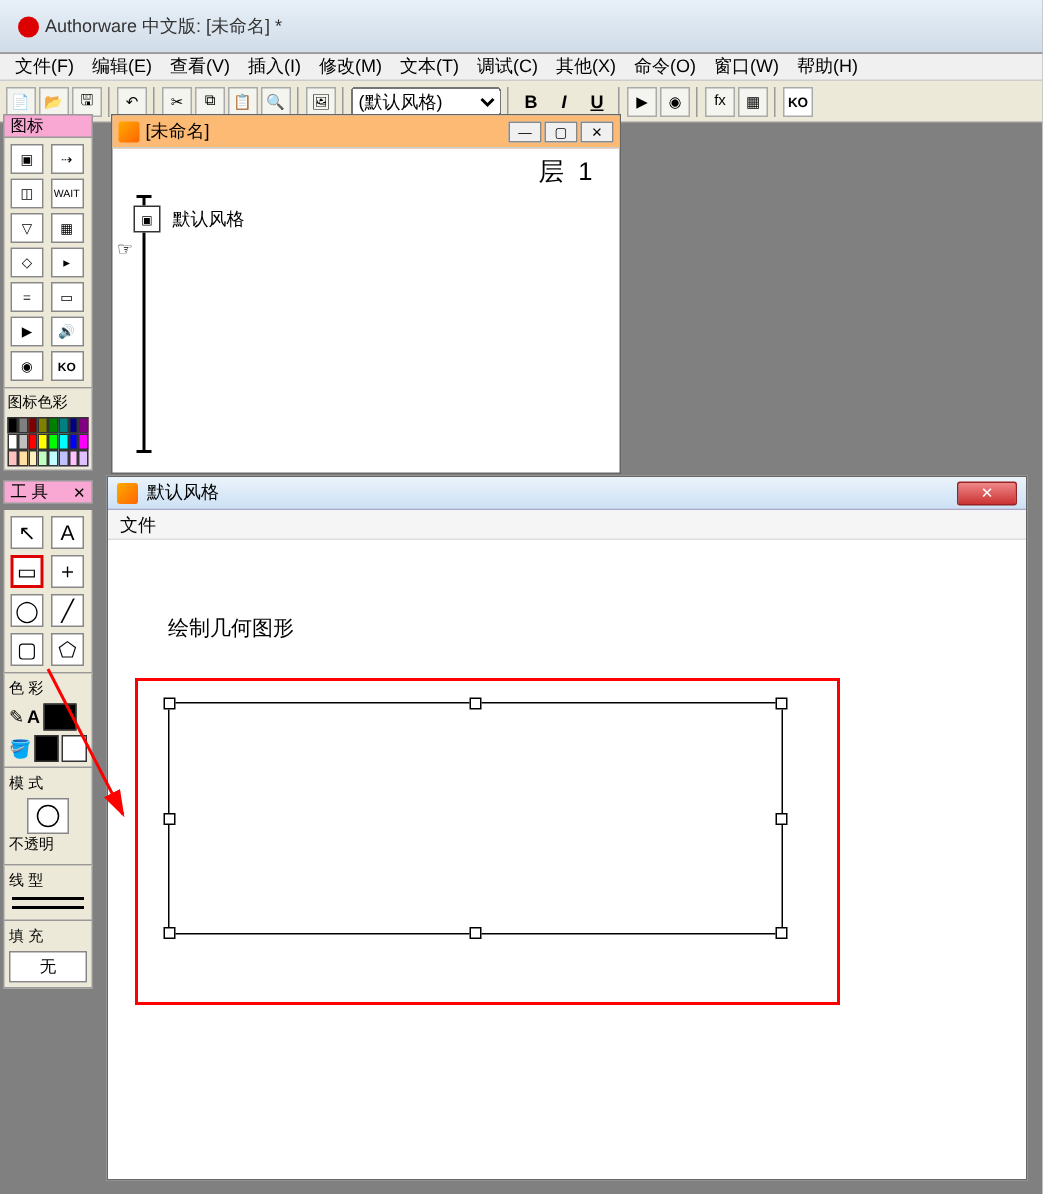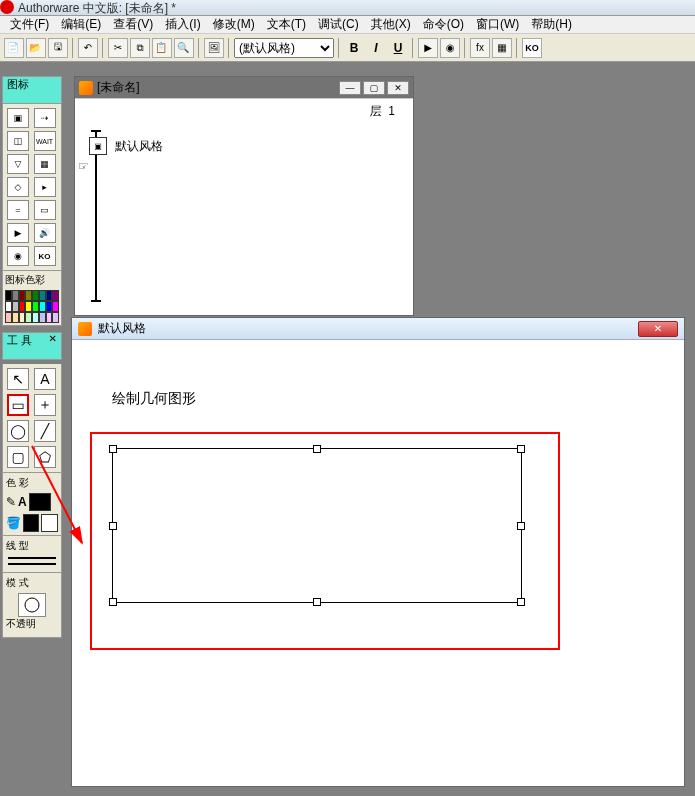"Authorware 中文版: [未命名] *" .titlebar { align-items: flex-start -> center; height: 16px -> 36px; padding: 0 0 -> 0 12px }
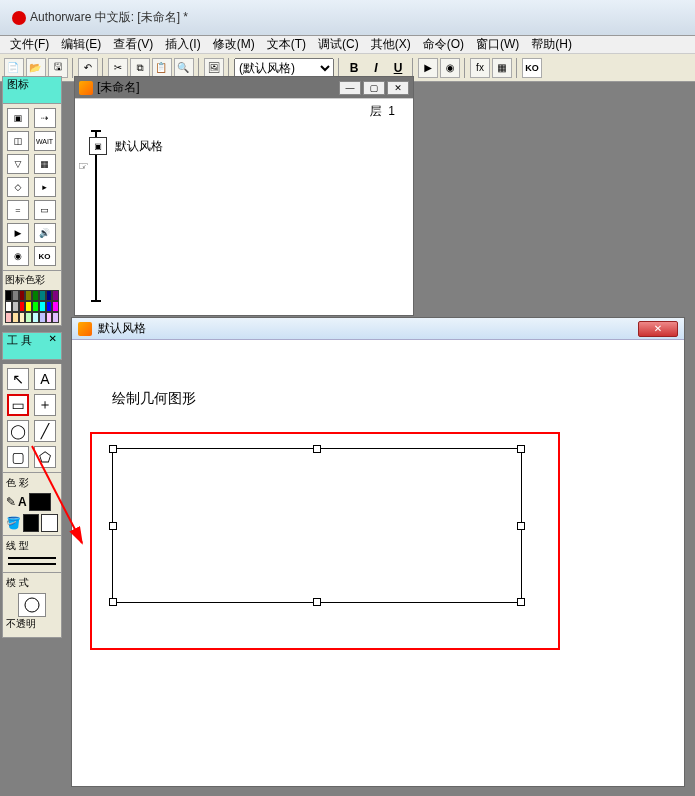"图标" .panel-header { align-items: flex-start -> flex-end; background: #5eead4 -> #f9a8d4; height: 28px -> 16px }
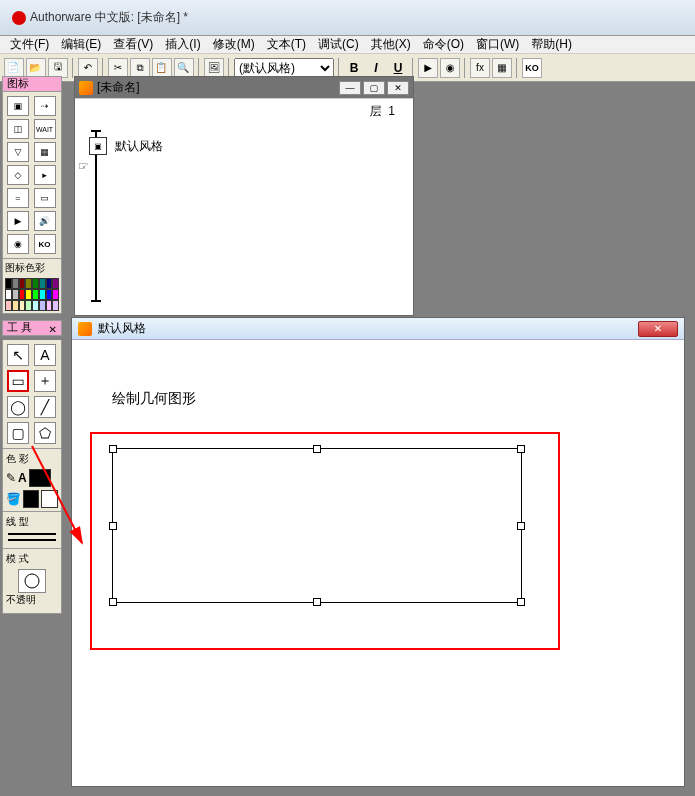"[未命名]" .flow-titlebar { background: #737373 -> #fdba74 }
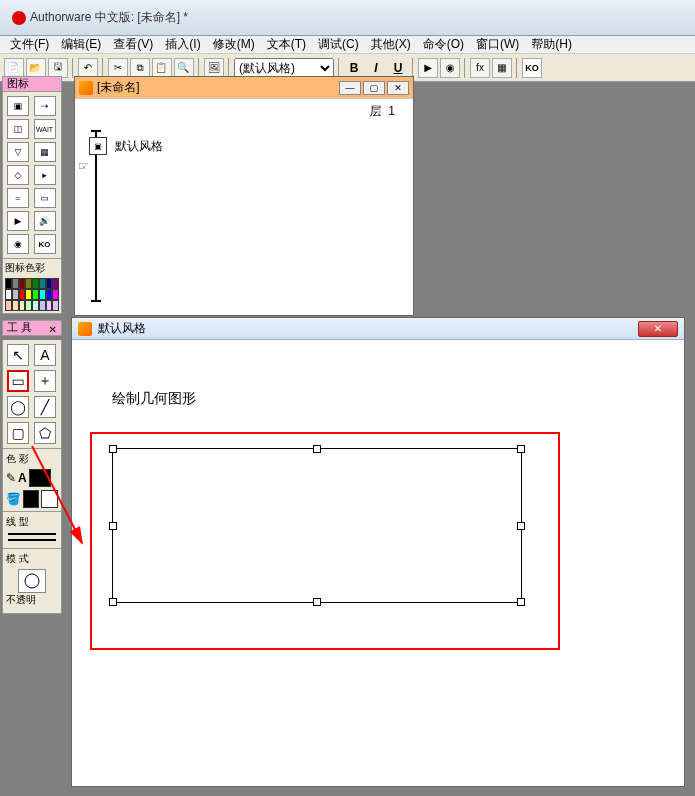"层 1" .flow-layer { font-size: 12px -> 17px }
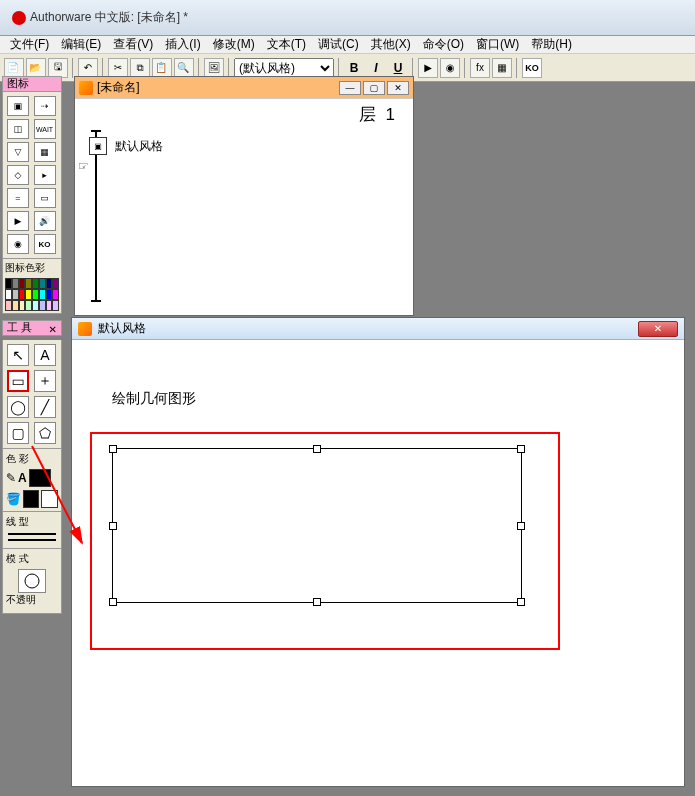"文件" div.pres-menubar { html: none -> <div> <span>文件</span> </div> }
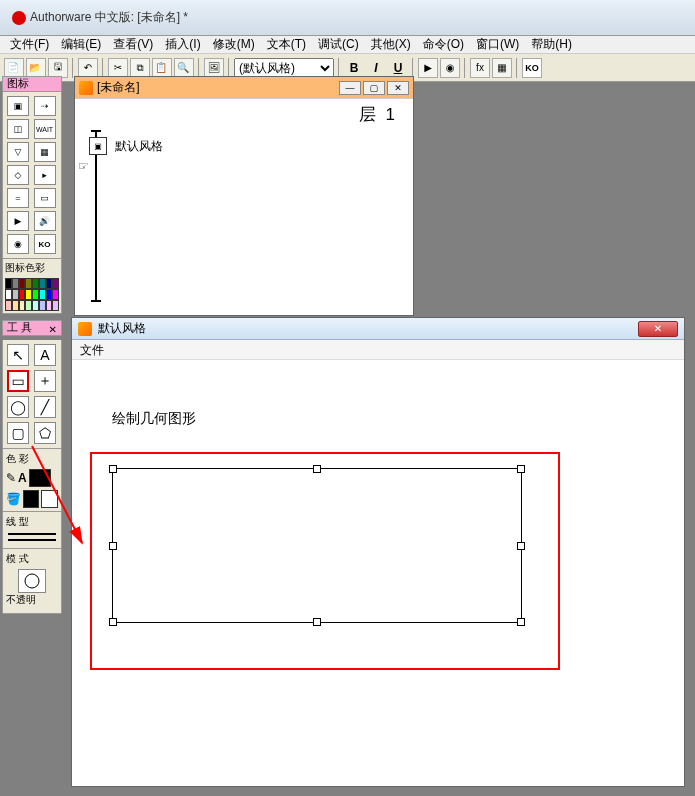"线 型" div.sub-panel { order: before "模 式" -> after "模 式" }
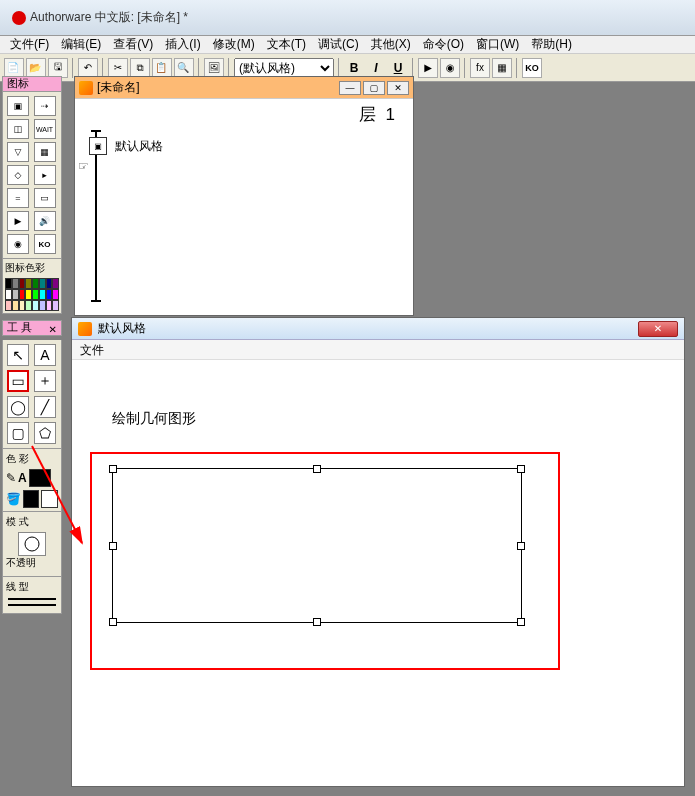"填 充" div.sub-panel { html: none -> <div> <div>填 充</div> <div>无</div> </div> }
